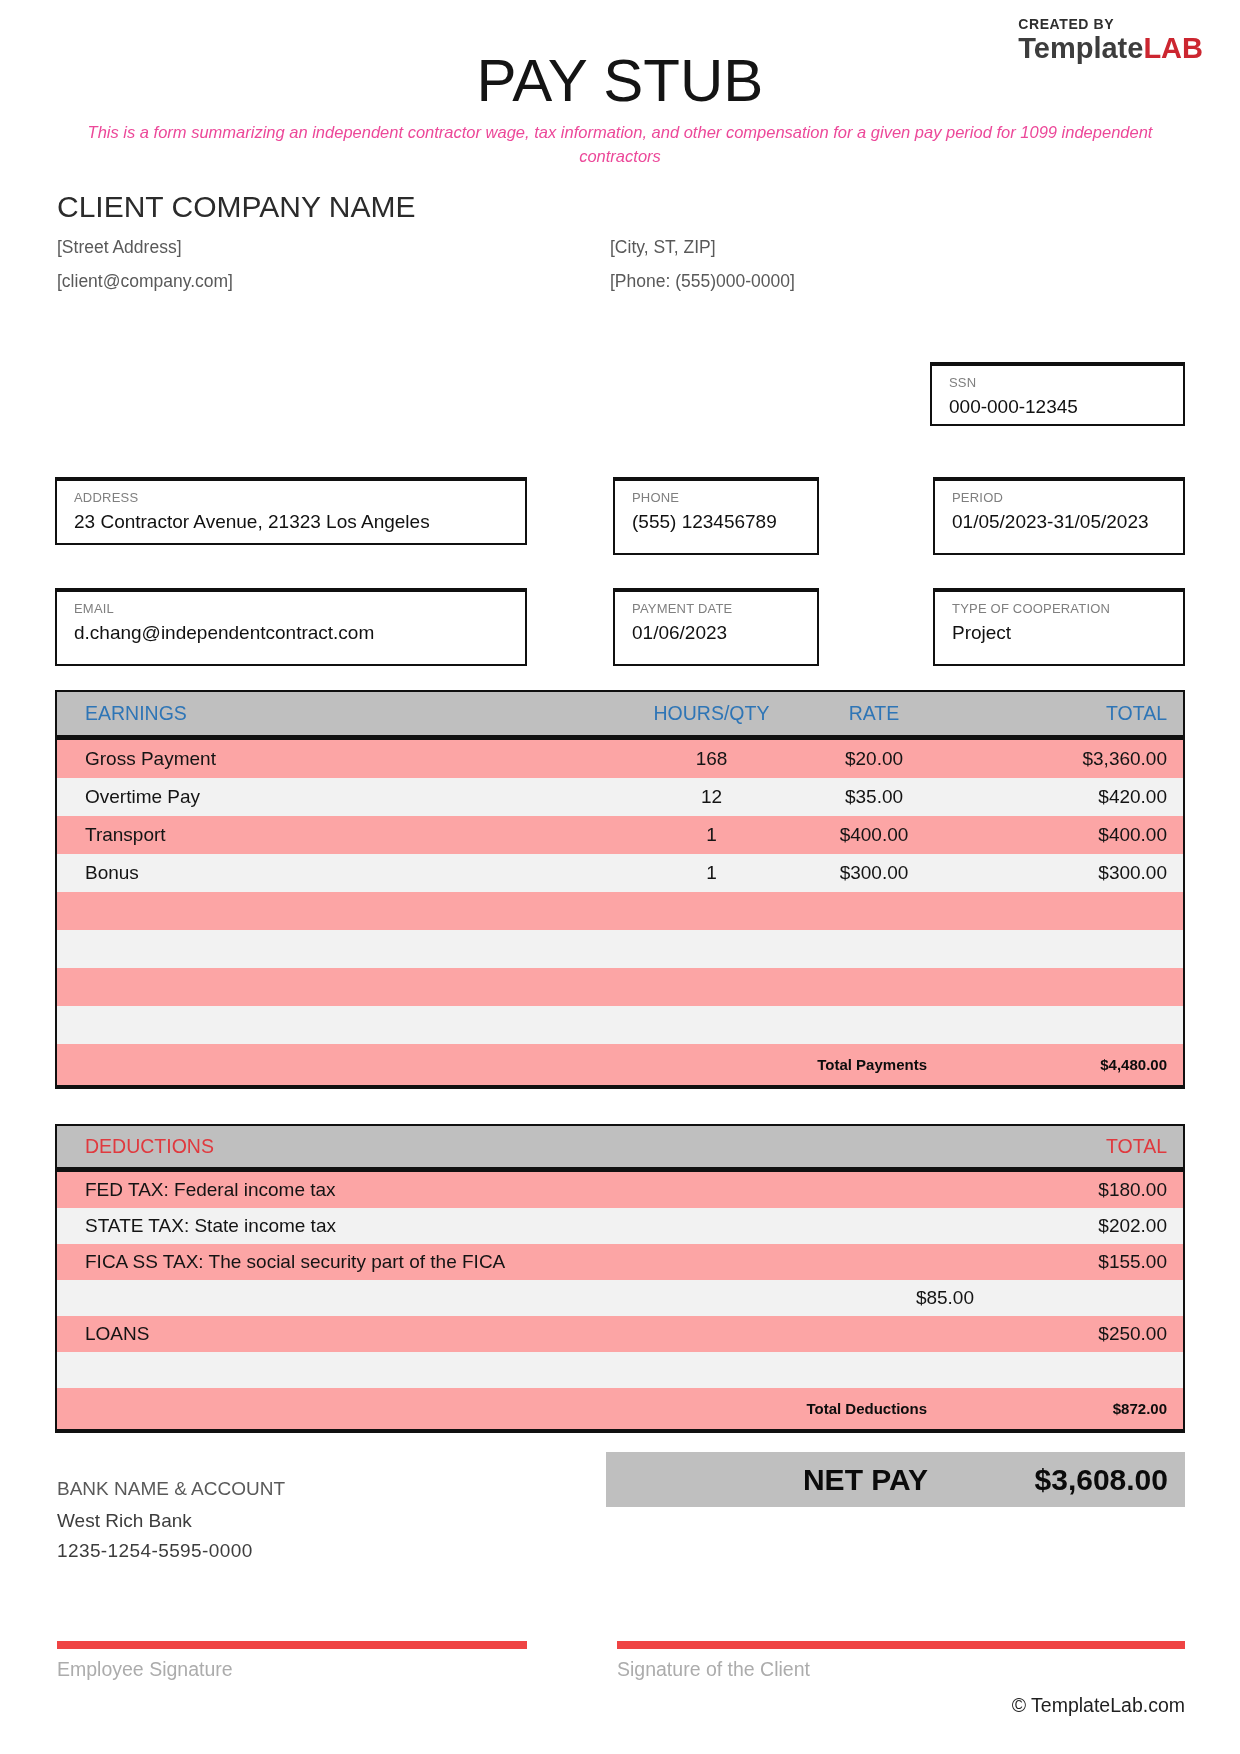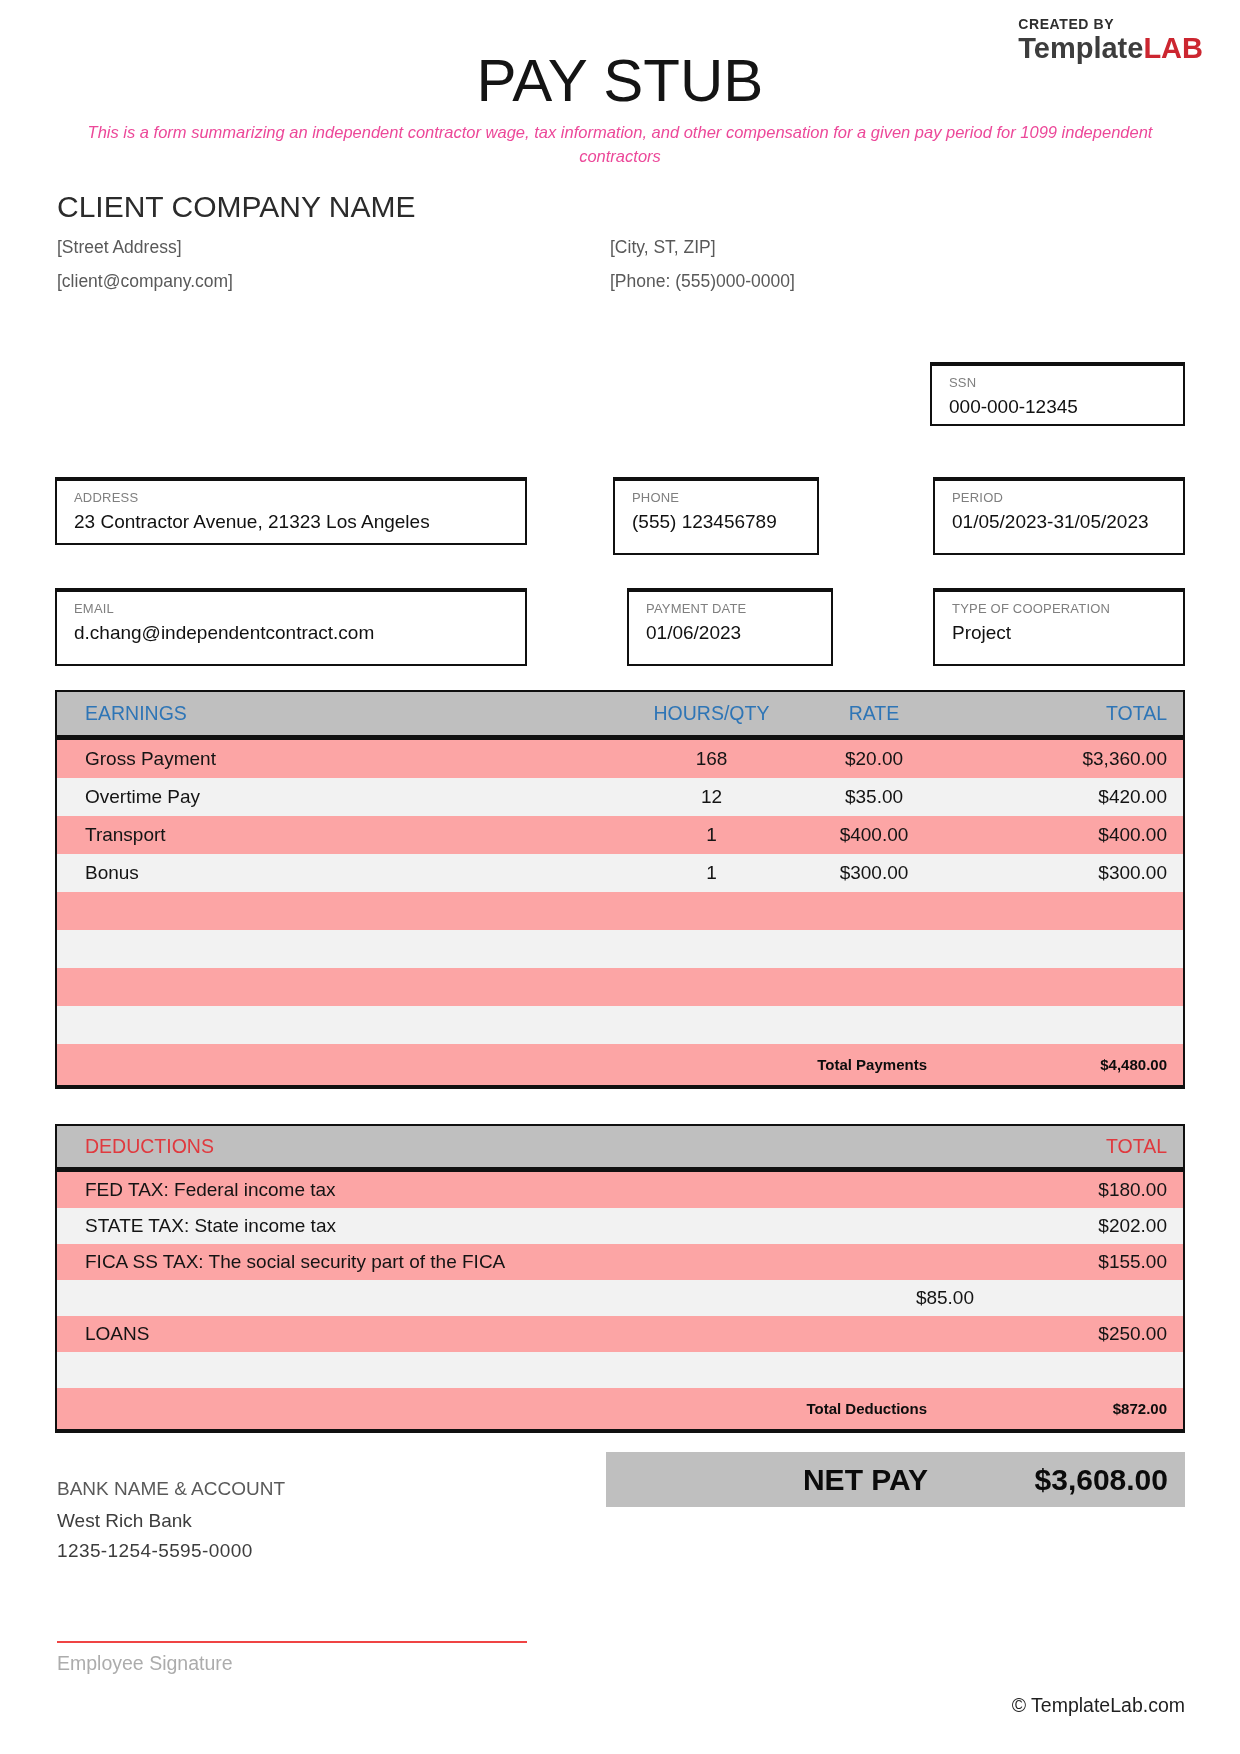"PAYMENT DATE" .b-paydate { left: 627px -> 613px }
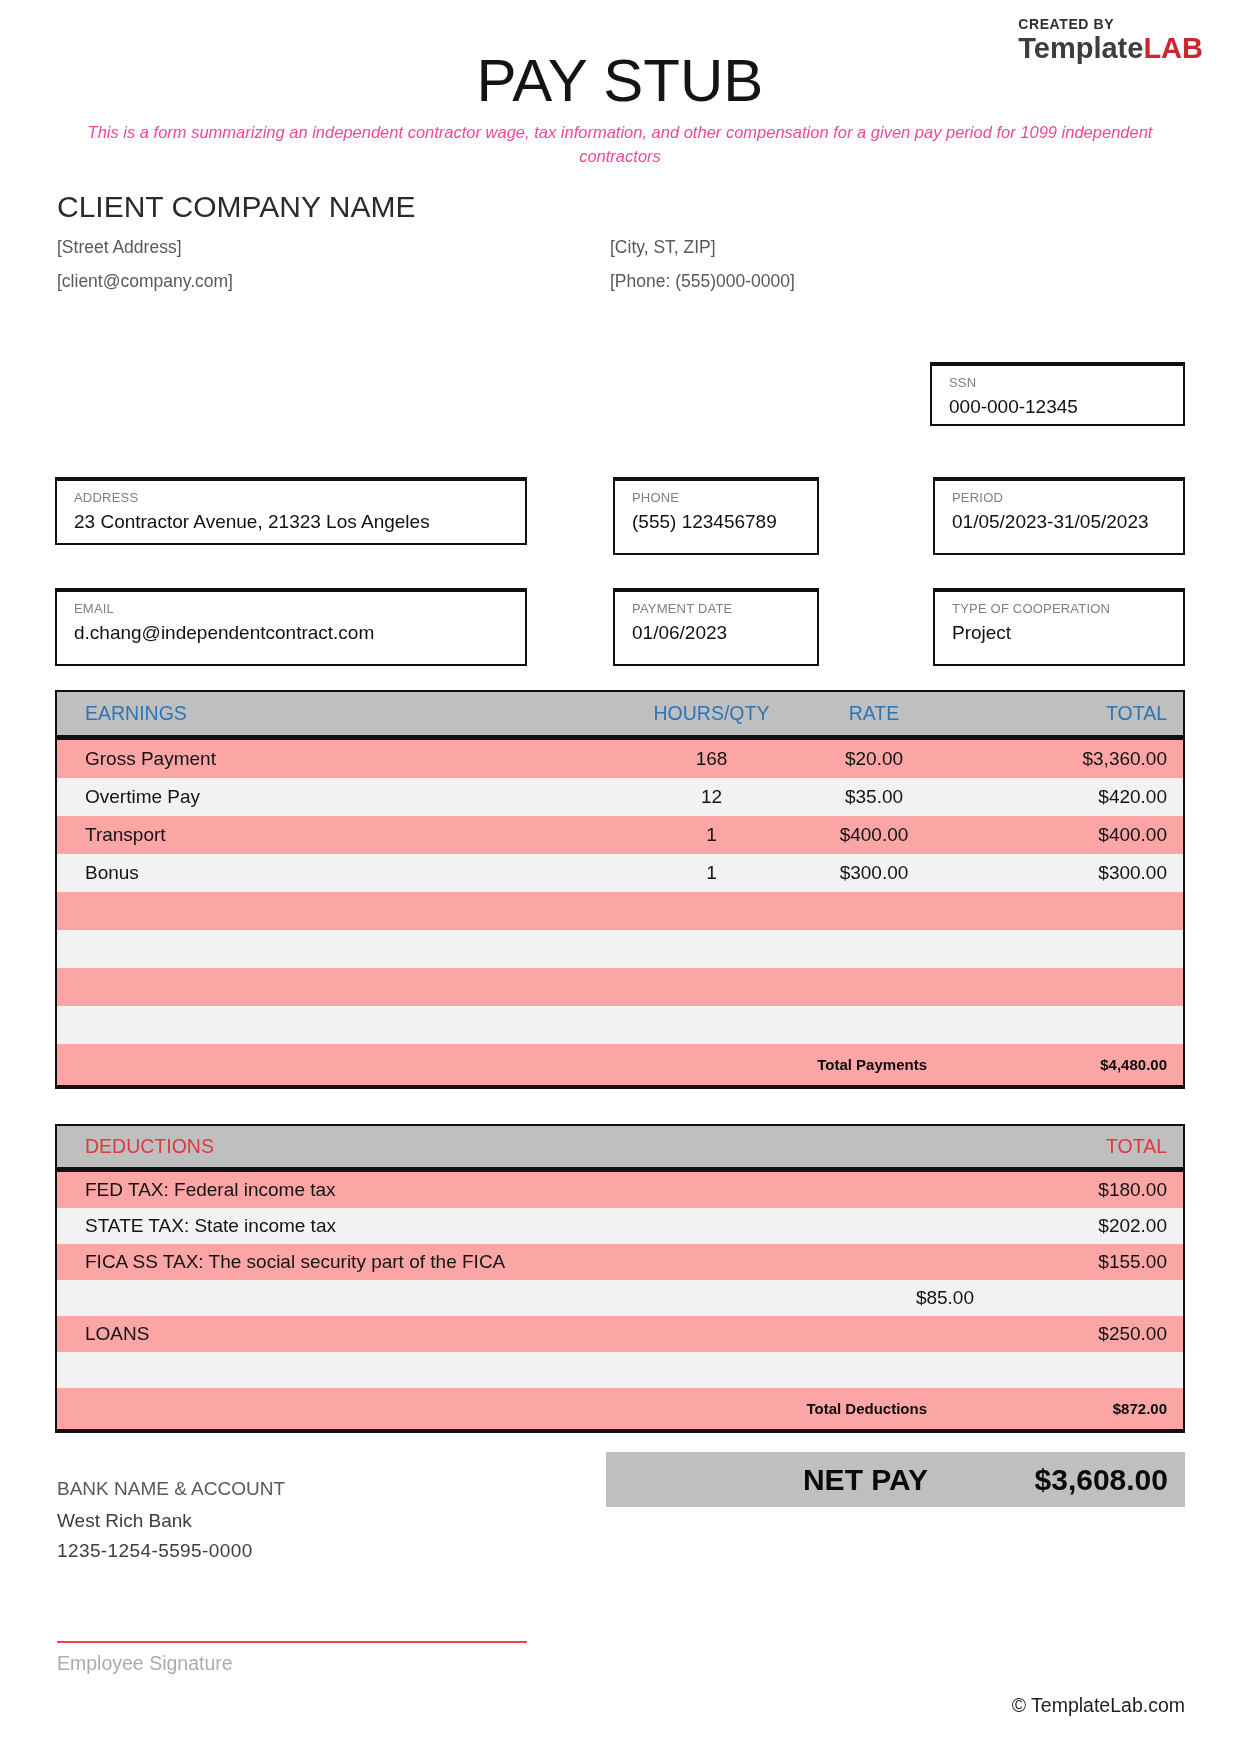"Employee Signature" .sig { border-top: 2px solid #ef4444 -> 8px solid #ef4444 }
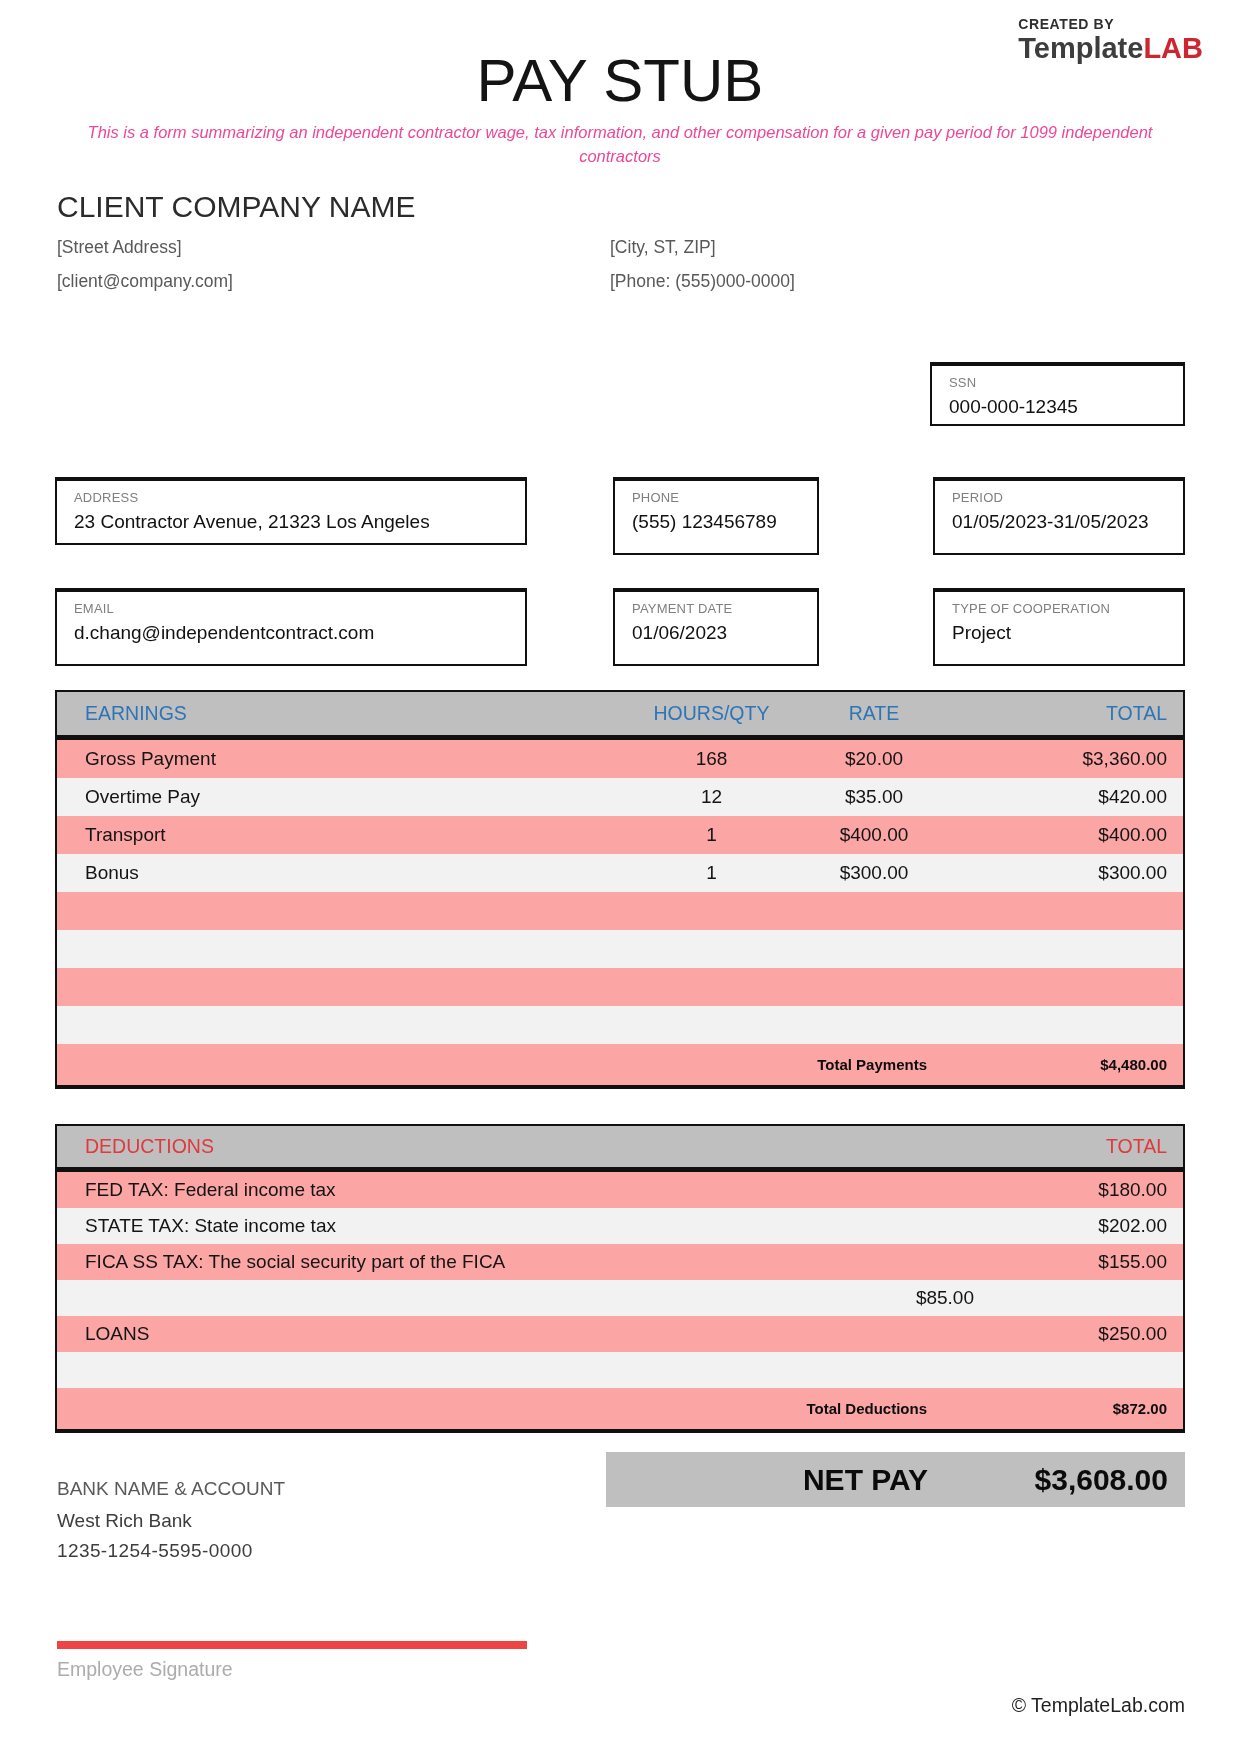"Signature of the Client" div.sig { html: none -> <div> <span>Signature of the Client</span> </div> }
